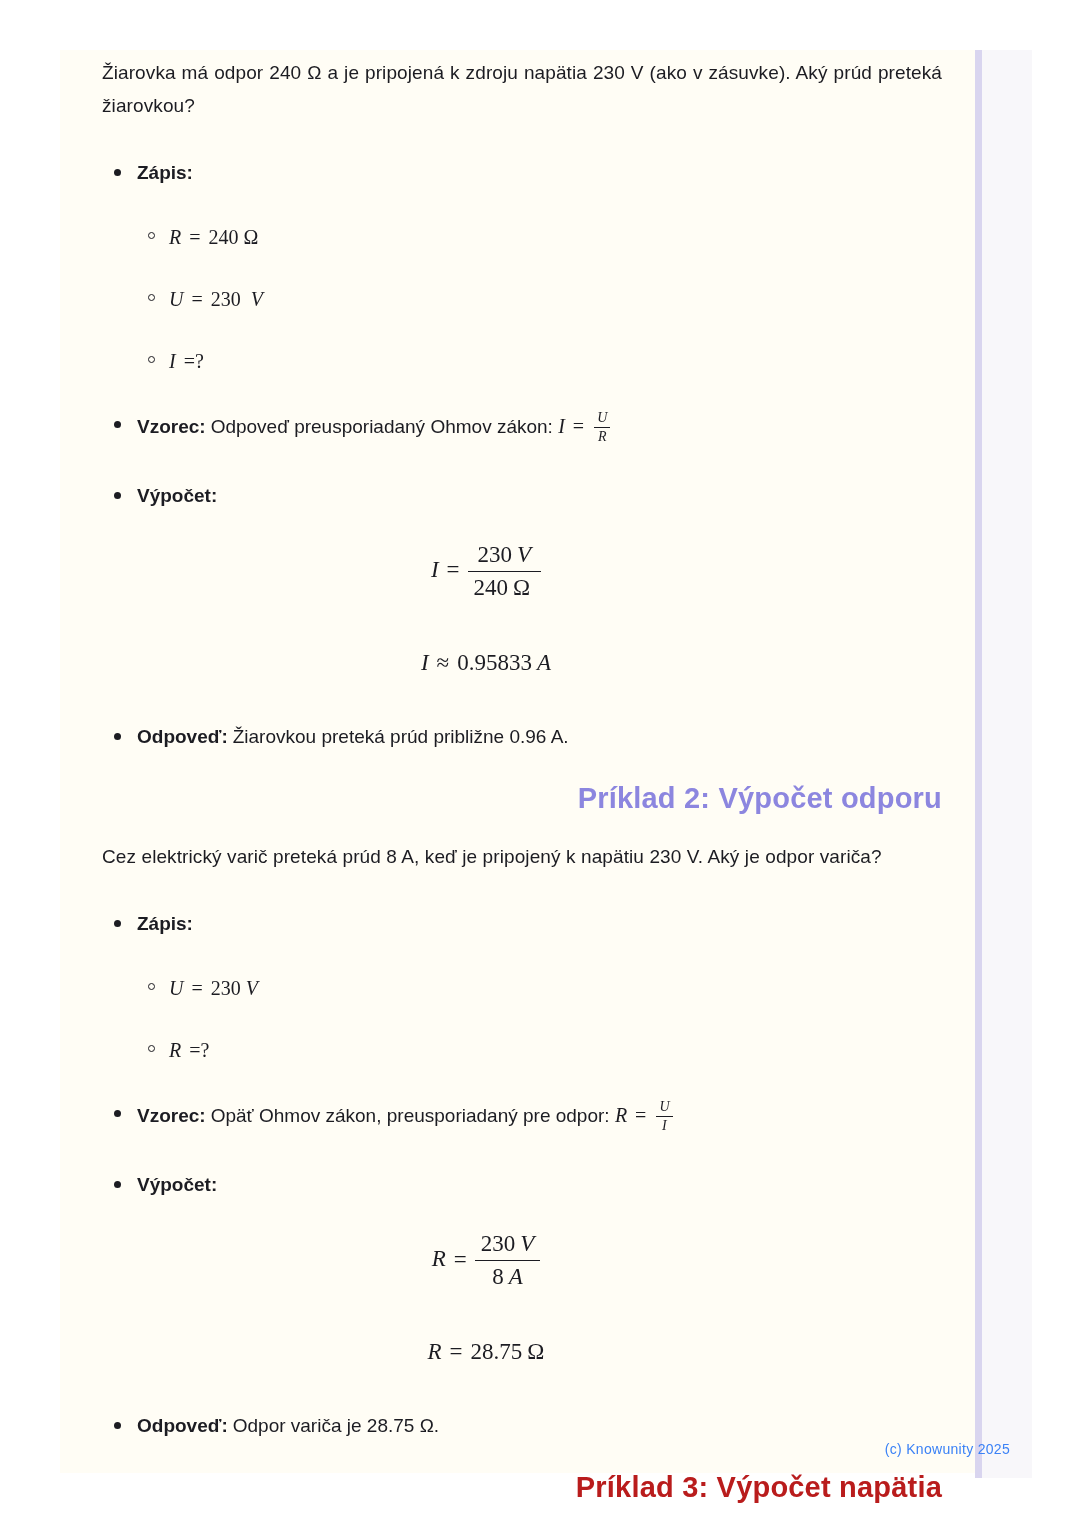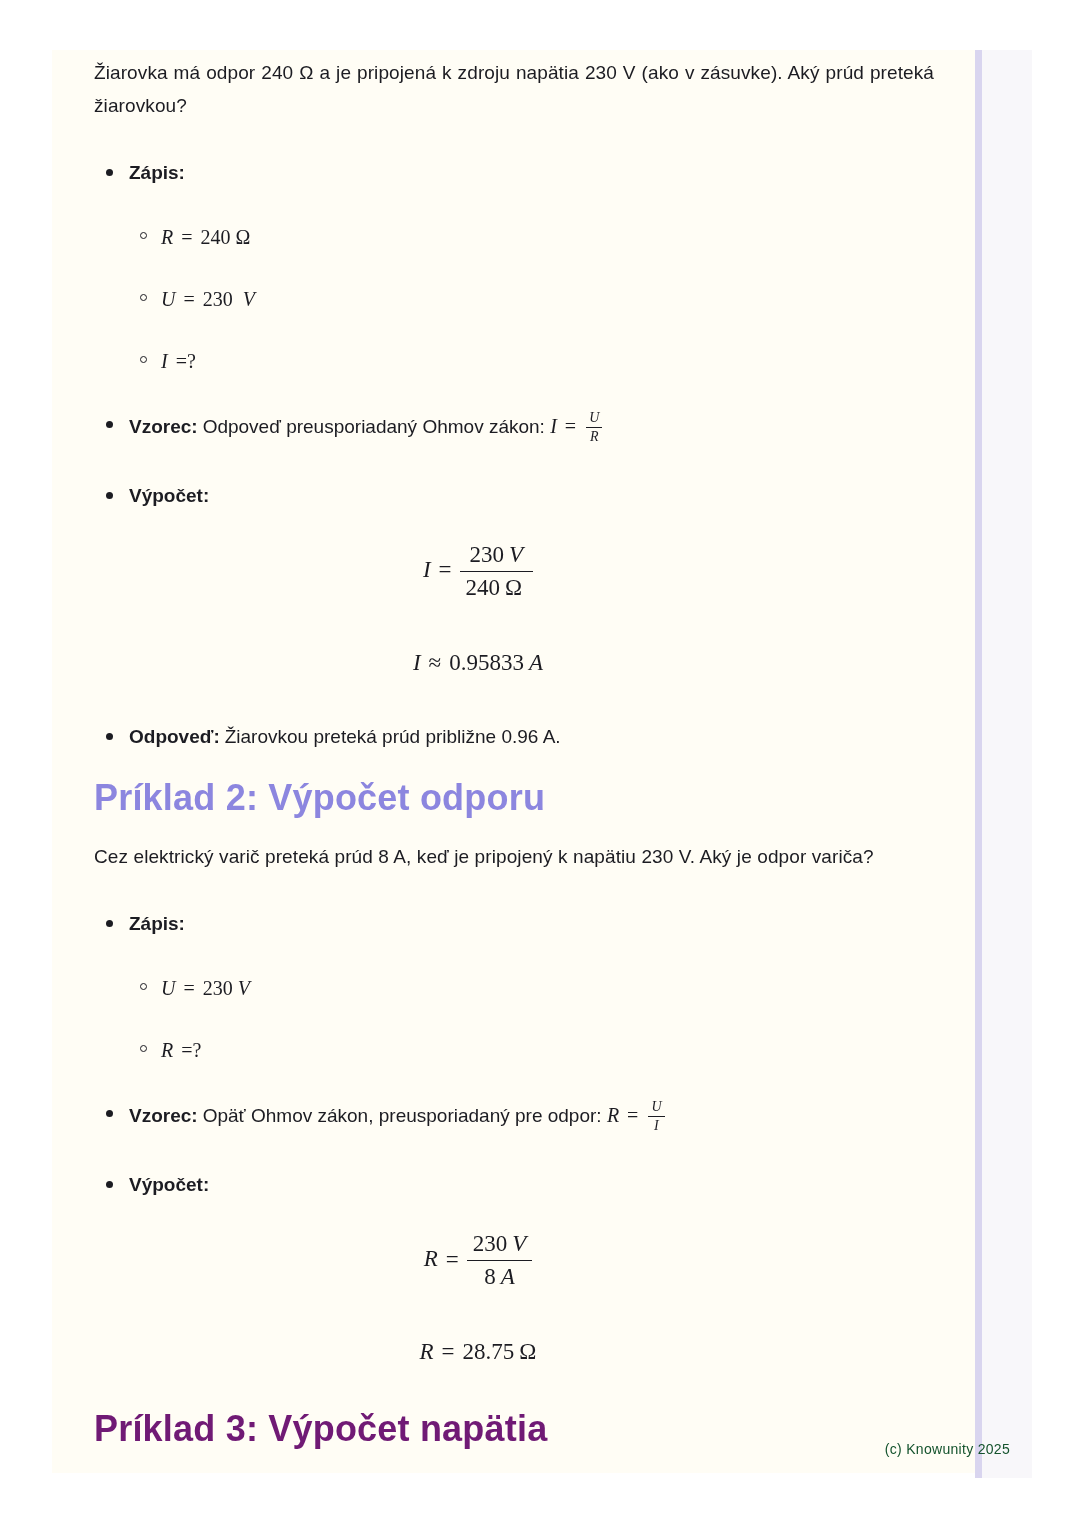"Žiarovka má odpor 240 Ω" .page { left: 52px -> 60px }
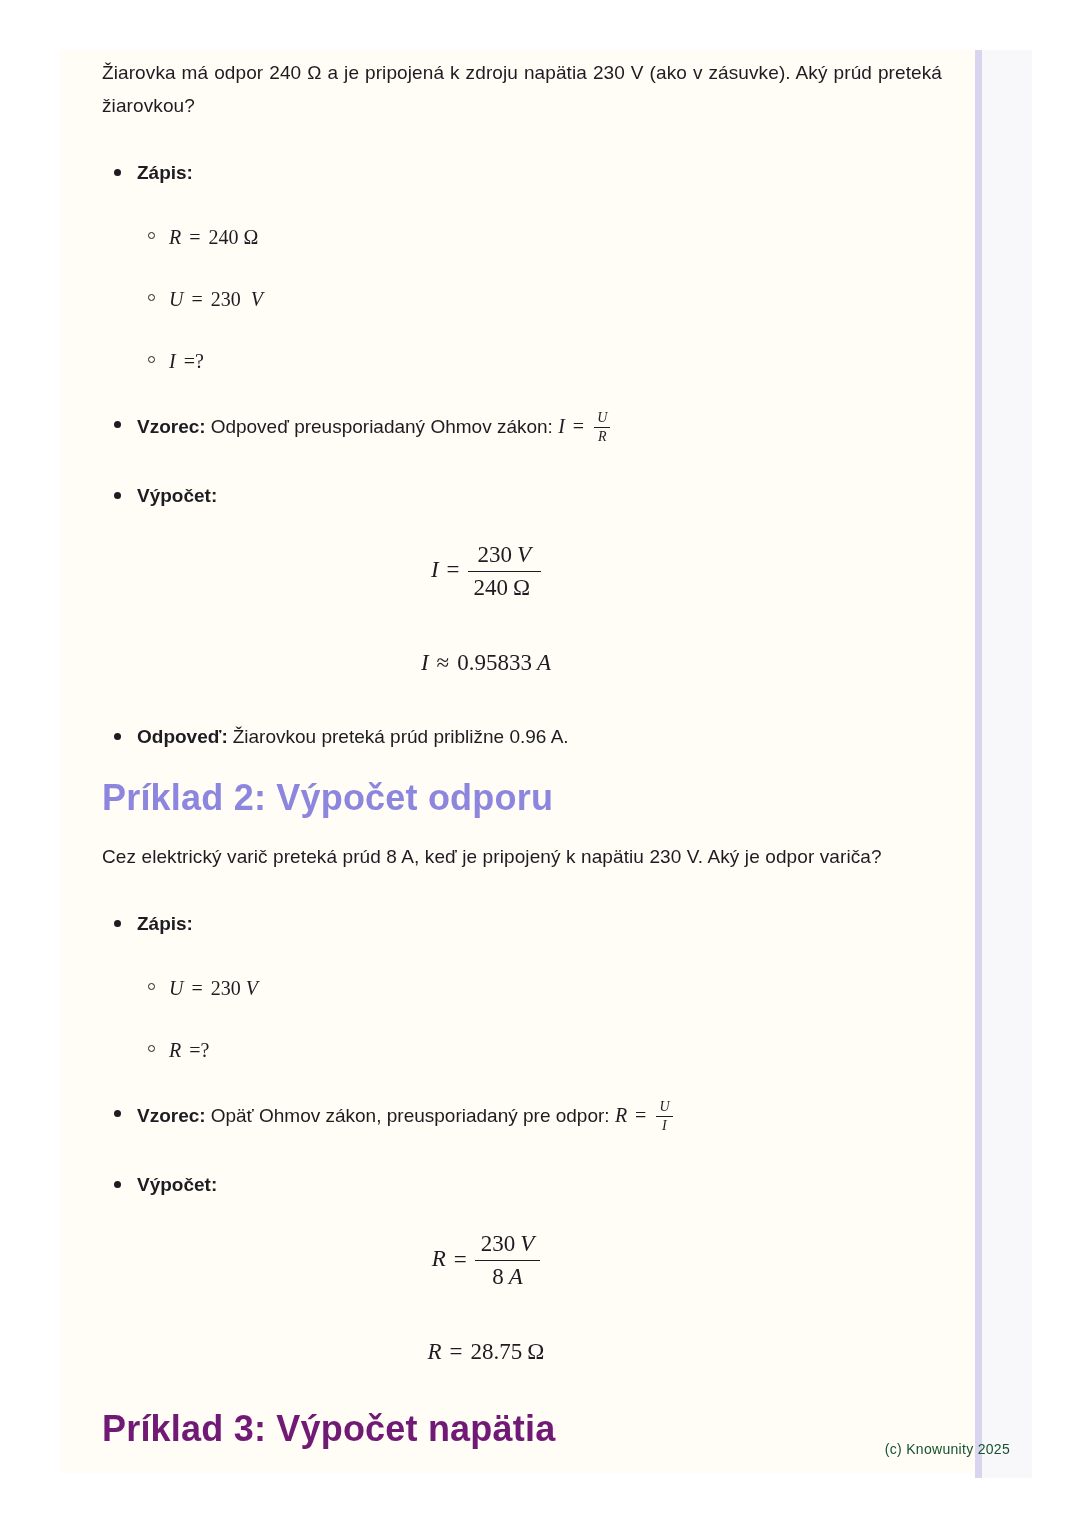"Príklad 2: Výpočet odporu" h2.heading { font-size: 36px -> 29px; text-align: none -> right }
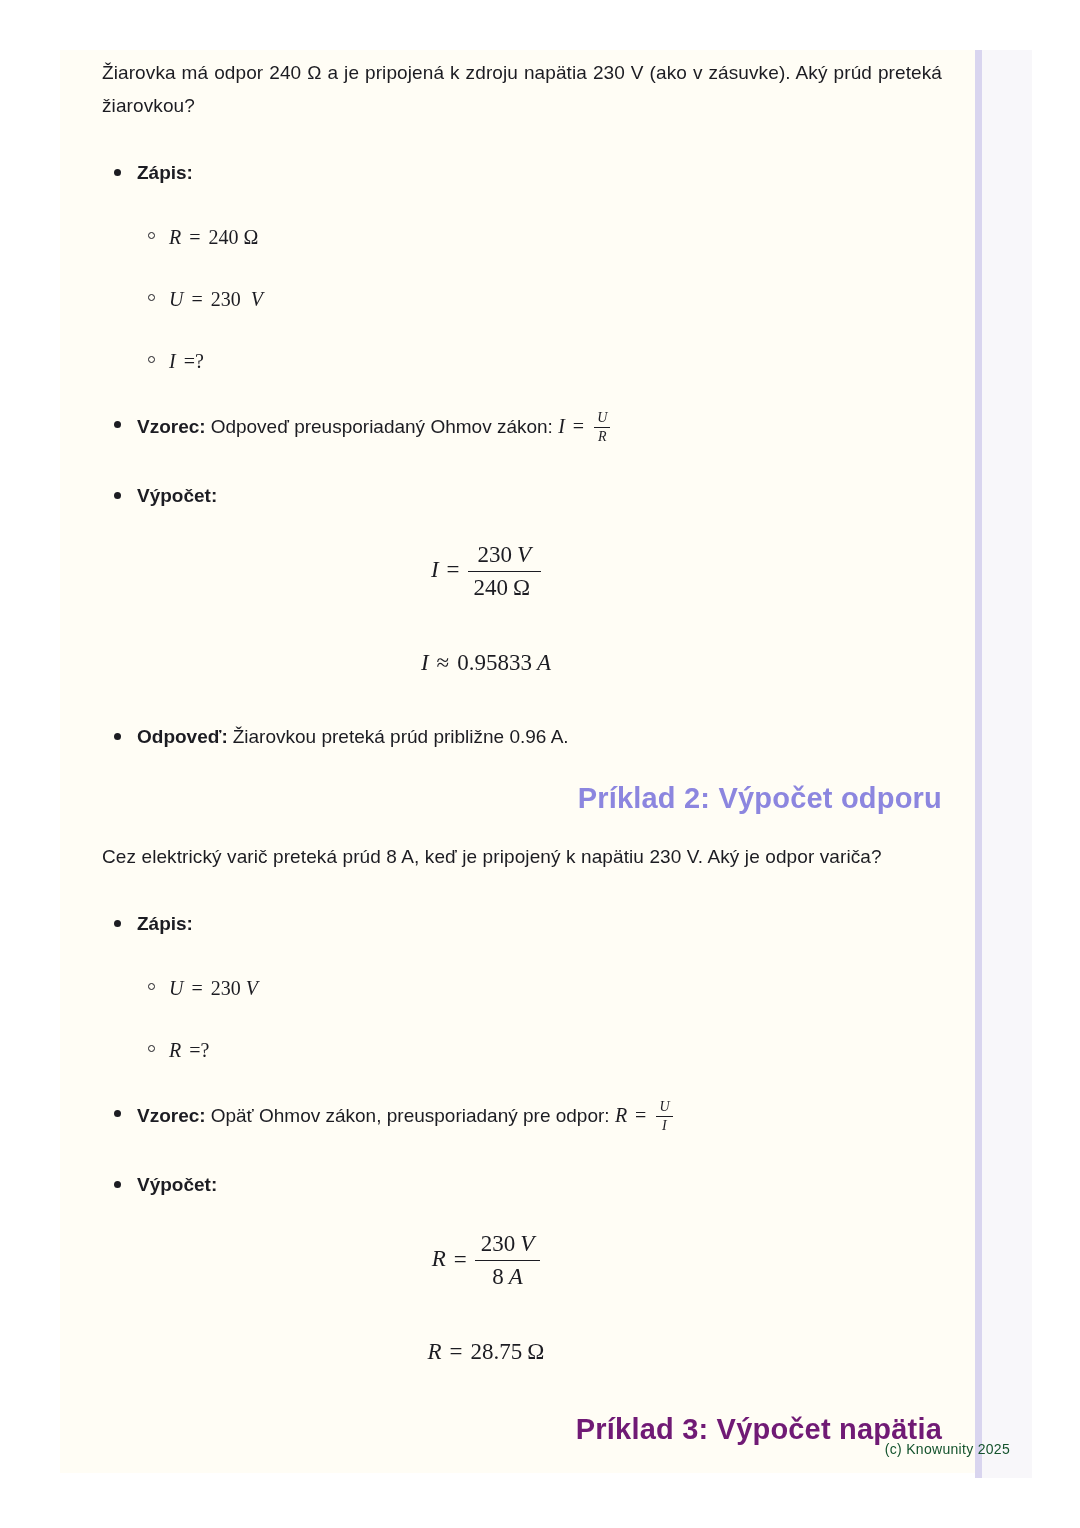"Odpoveď: Odpor variča je 28.75" li.main-li { html: none -> <li> <strong>Odpoveď:</strong><span>Odpor variča je 28.75 Ω.</span> </li> }
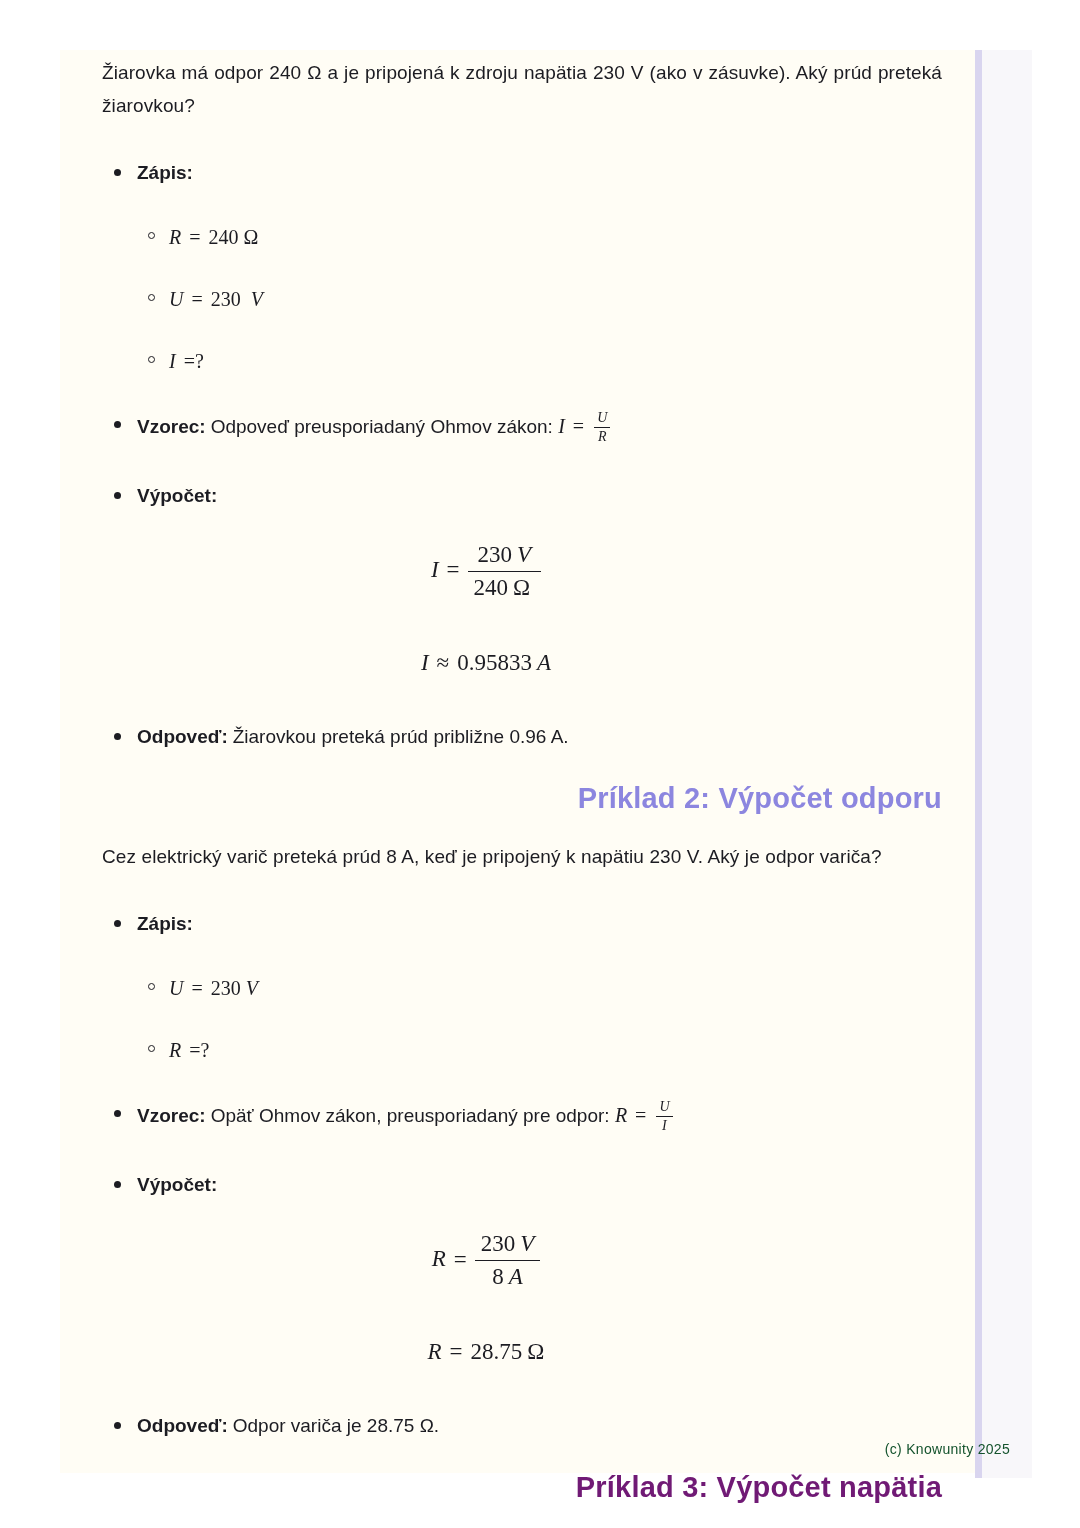"(c) Knowunity 2025" .watermark { color: #14532d -> #3b82f6 }
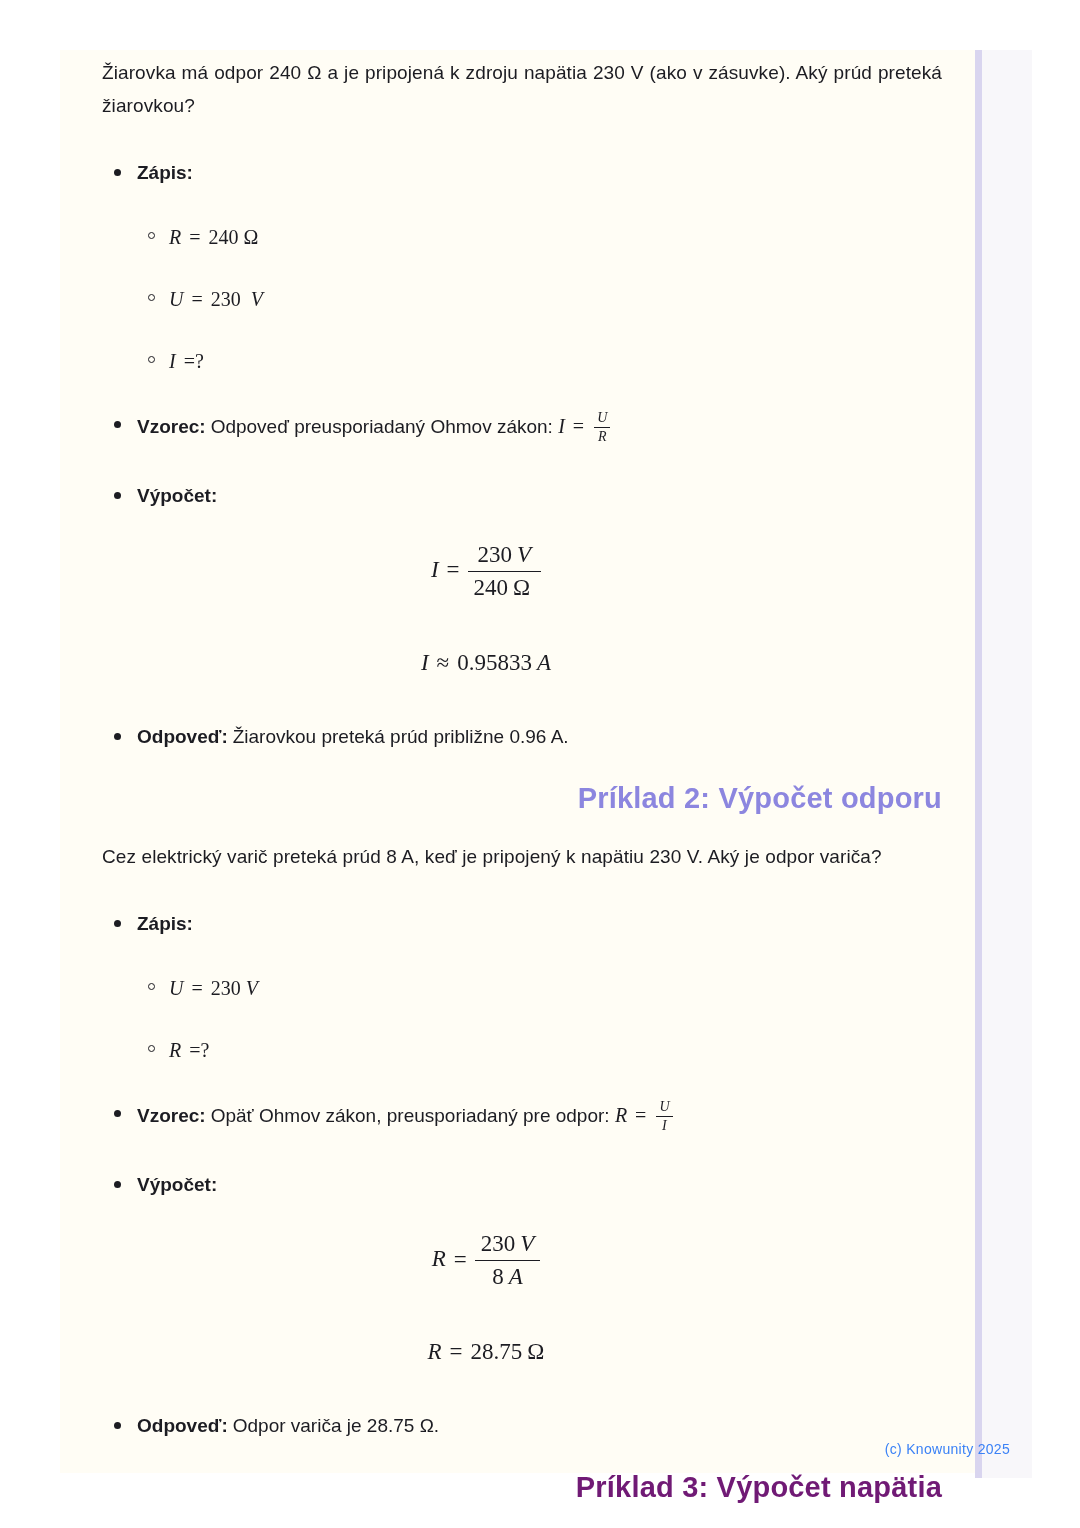"Príklad 3: Výpočet napätia" h2.h-ex3 { color: #701a75 -> #b91c1c }
